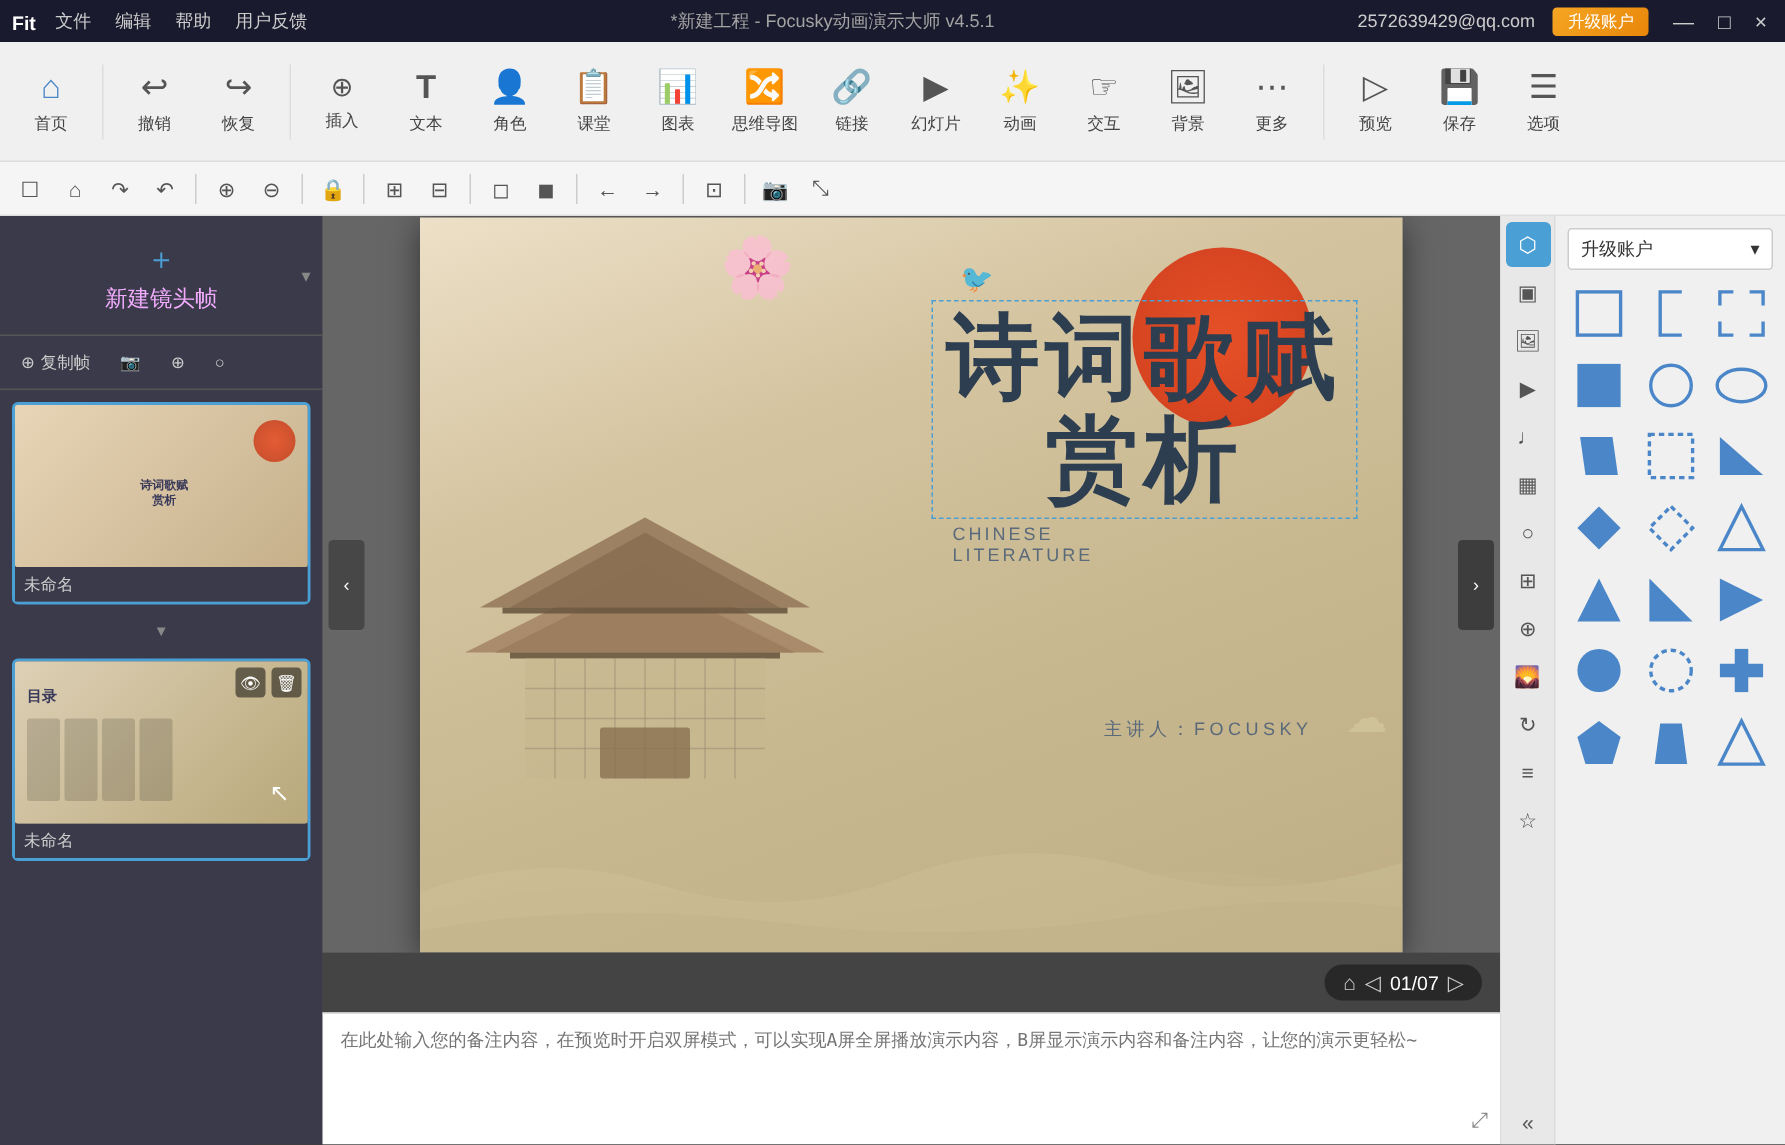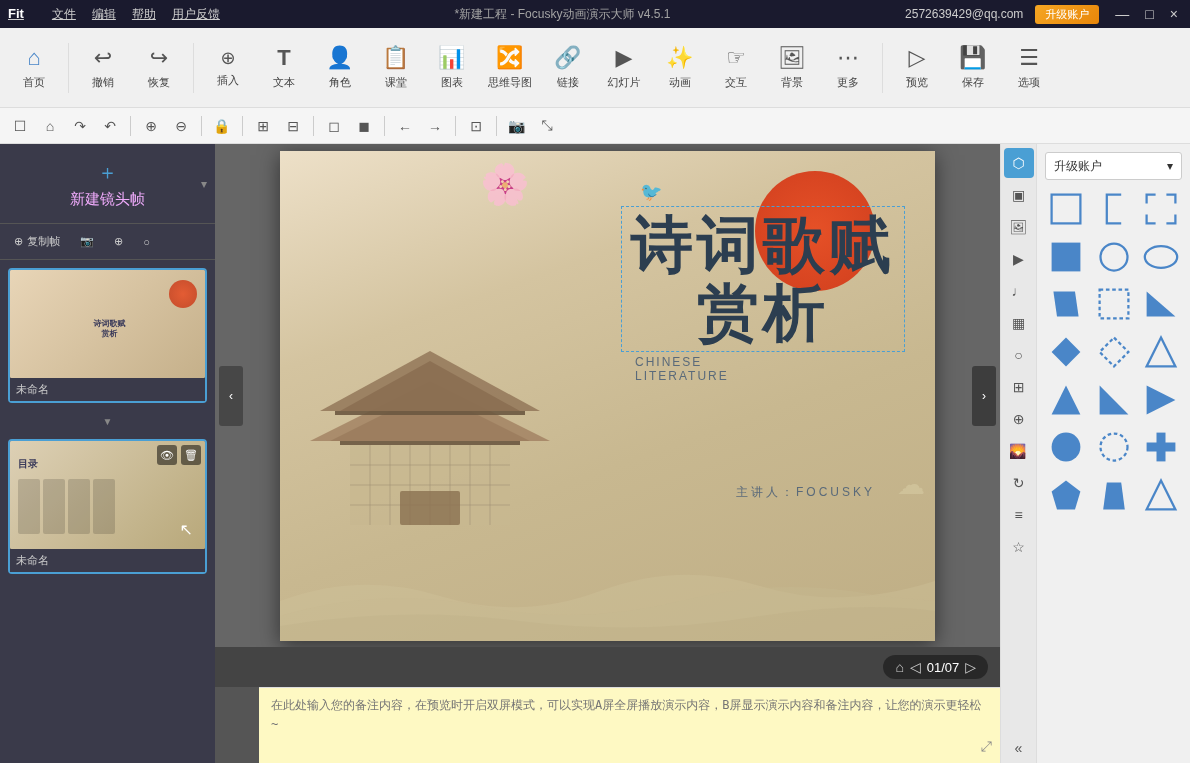"Fit" .title-bar-left { align-items: flex-start -> flex-end; gap: 28px -> 13px; text-decoration: underline -> none }
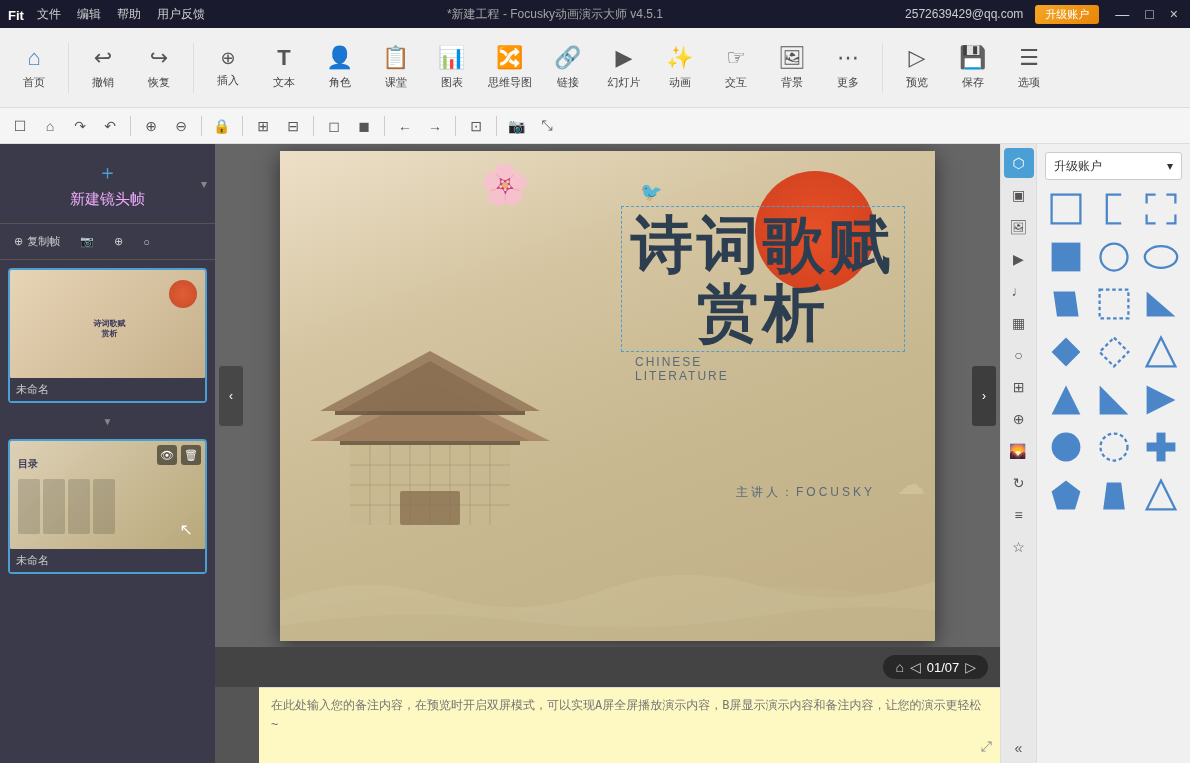"在此处输入您的备注内容，在预览时开启双屏模式，可以实现A屏全屏播放演示内容，B屏" .notes-area { background: #fef9c3 -> #ffffff; height: 76px -> 88px; margin-left: 44px -> none }
